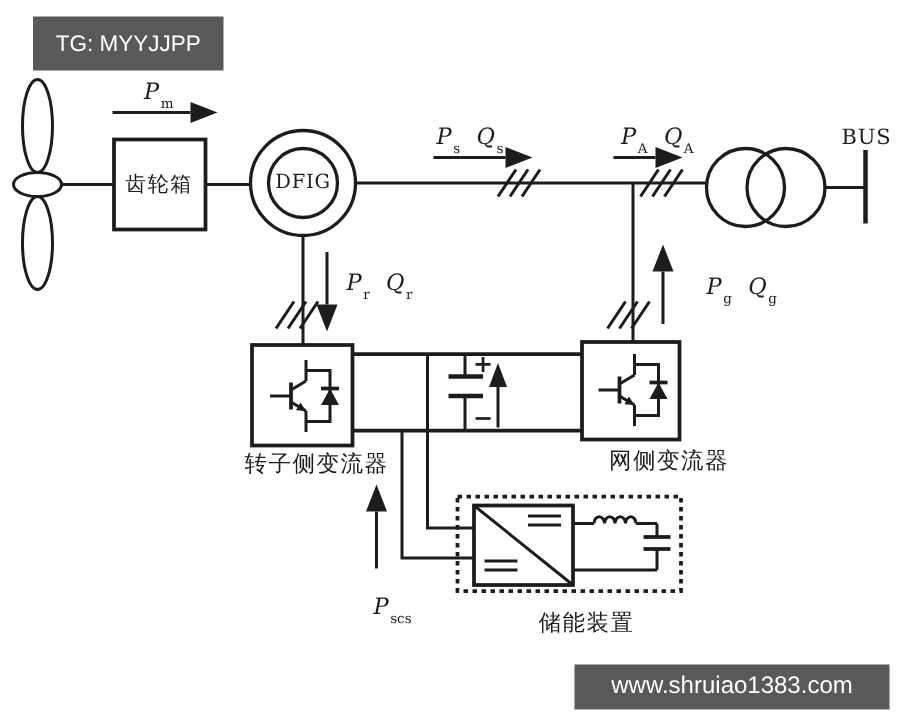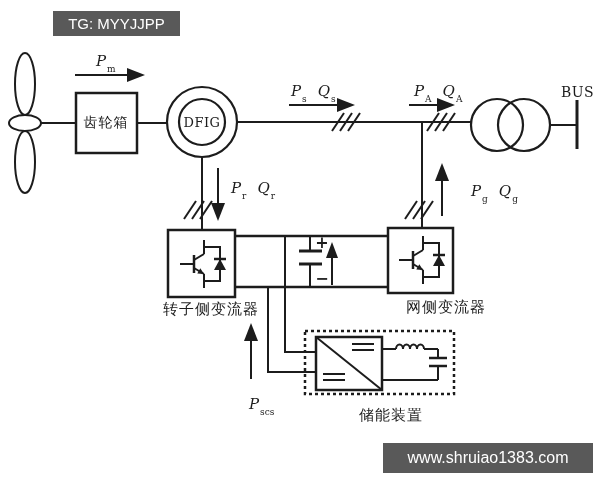"TG: MYYJJPP" #banner-tl { height: 25px -> 36px; margin-left: 31px -> none }
